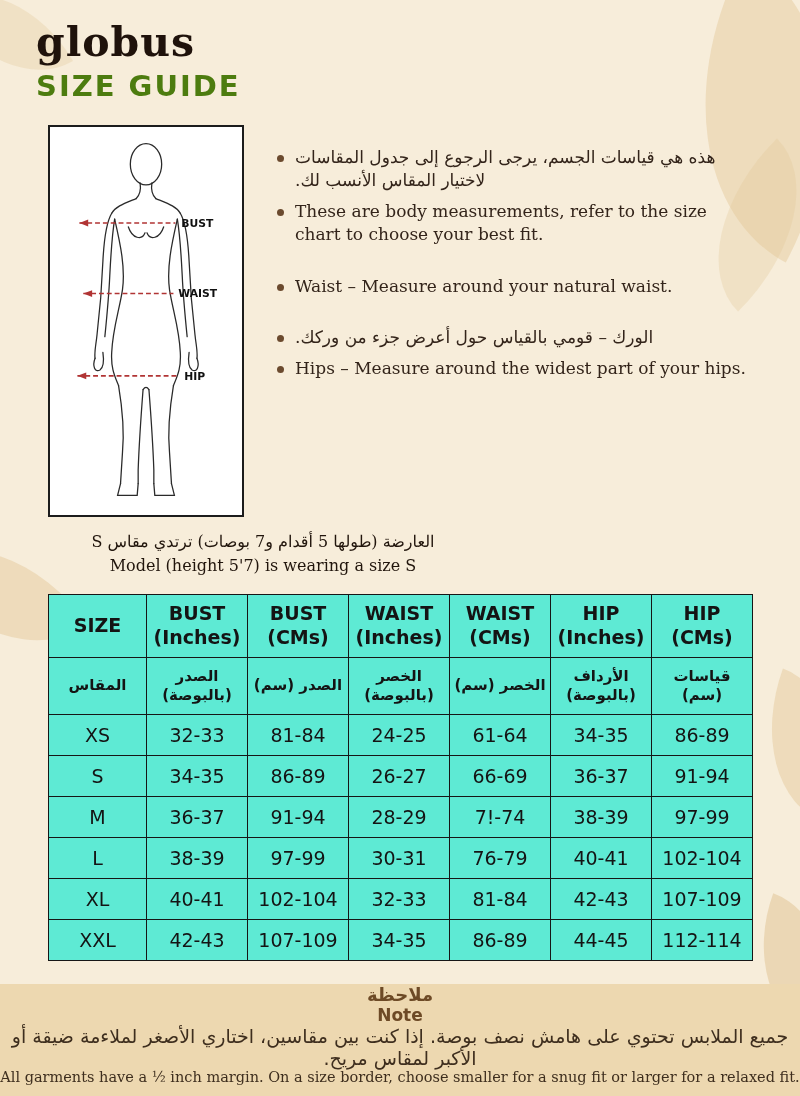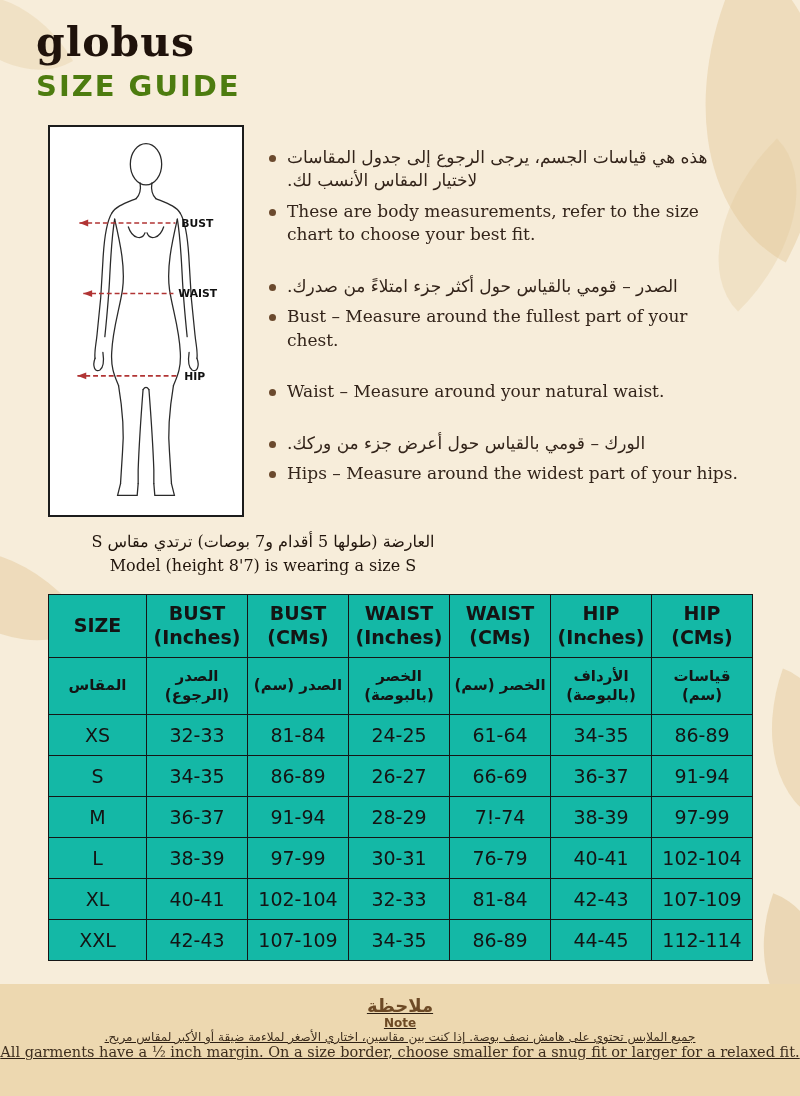"هذه هي قياسات الجسم، يرجى" .instructions { left: 269px -> 277px }
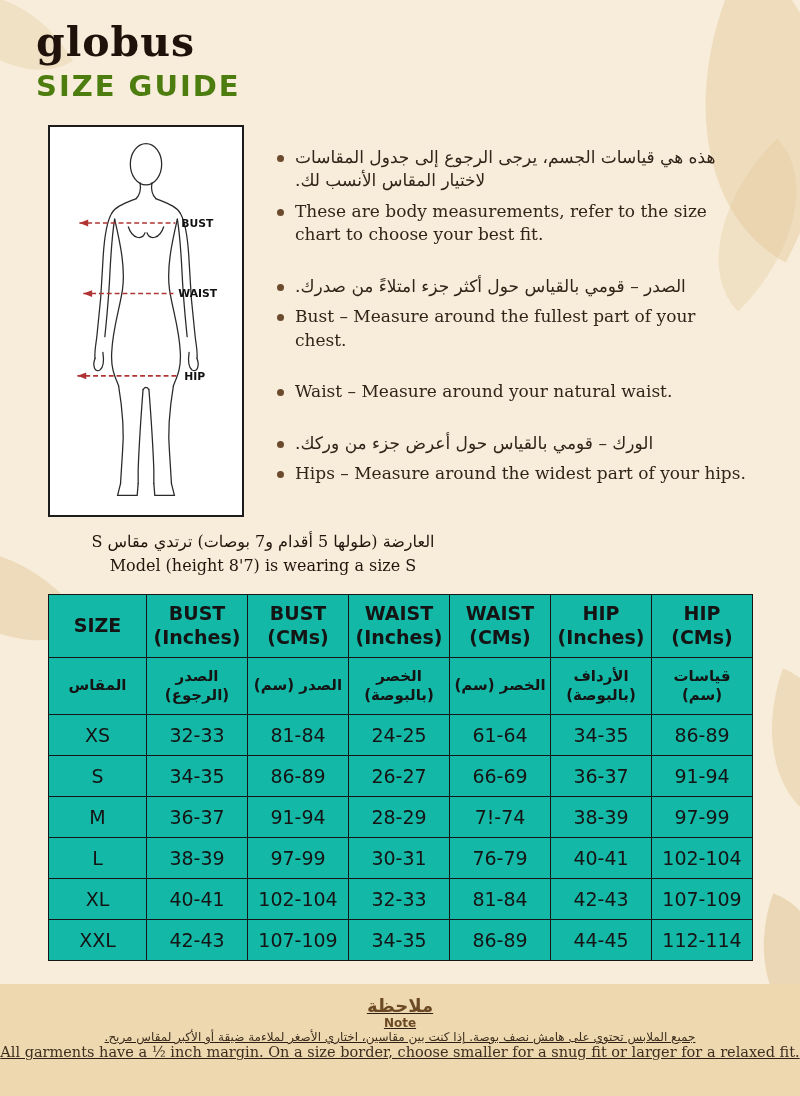"الصدر – قومي بالقياس حول" div.inst-group { html: <div> <div> <span></span> <p>الصدر – قومي بالقياس حول أكثر جزء امتلاءً من صدرك.</p> </div> <div> <span></span> <p>Bust – Measure around the fullest part of your chest.</p> </div> </div> -> none }
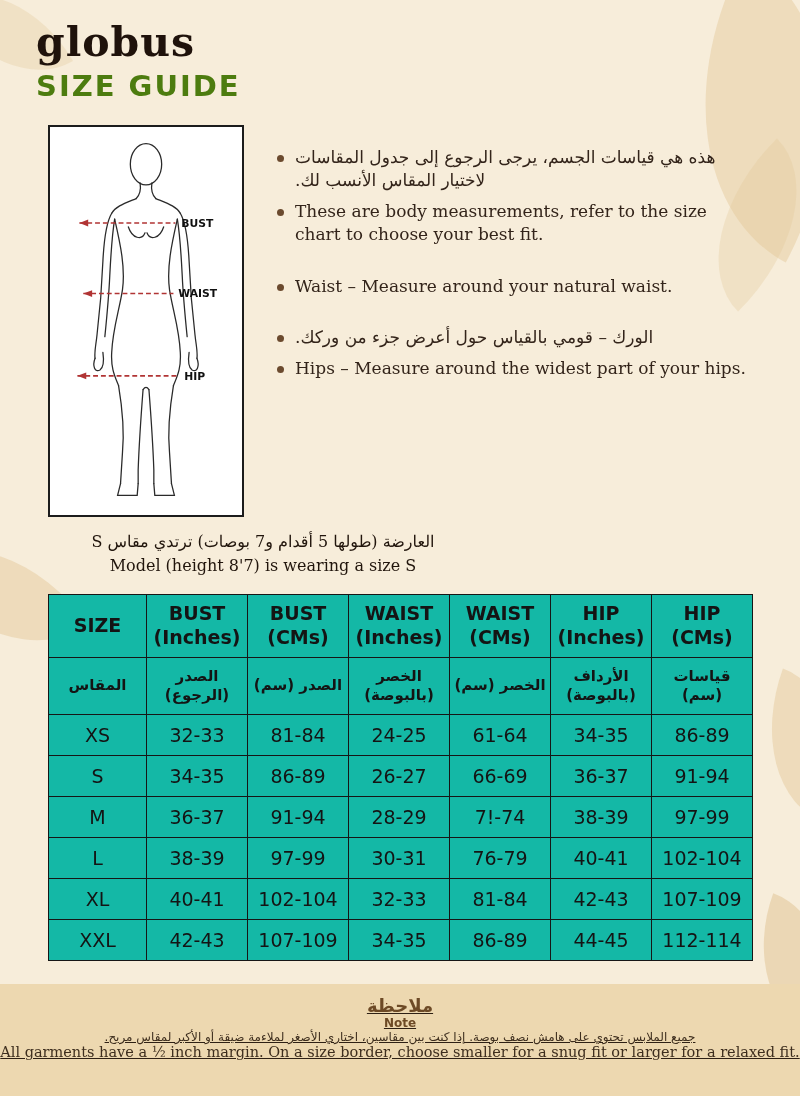"Model (height 8'7) is wearing" p { text: 8'7 -> 5'7 }
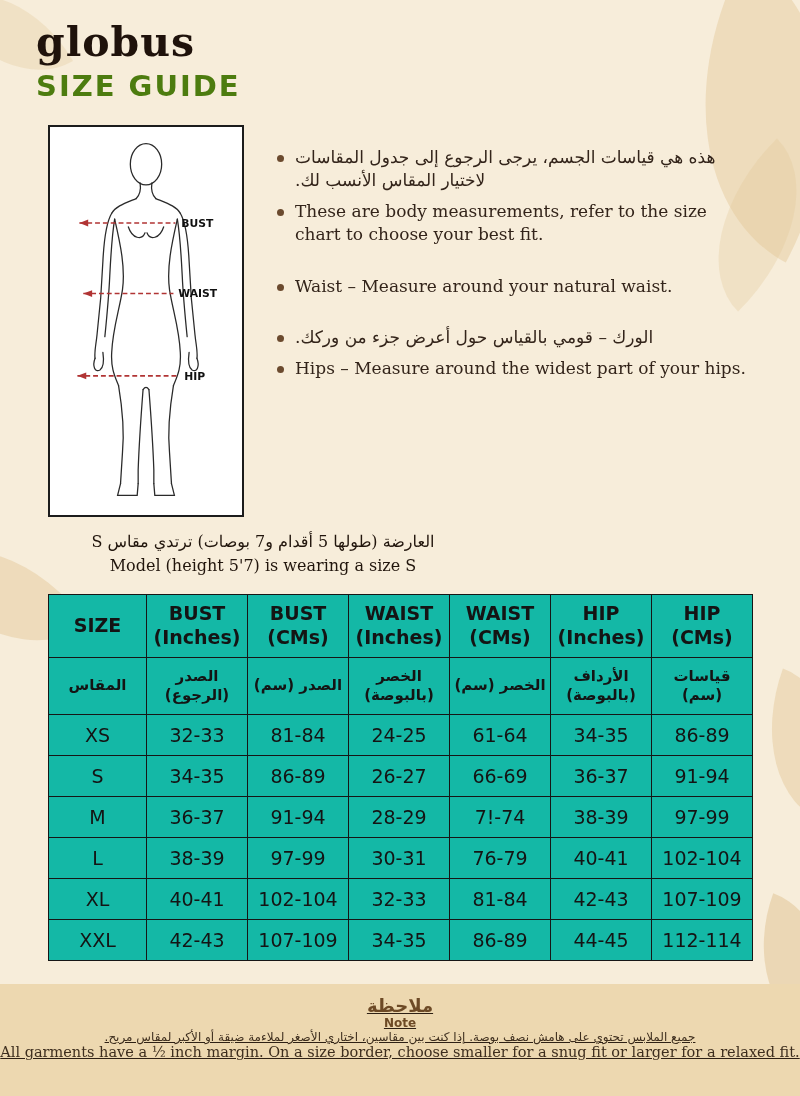"SIZE" table.size-table { background: #14b8a6 -> #5eead4 }
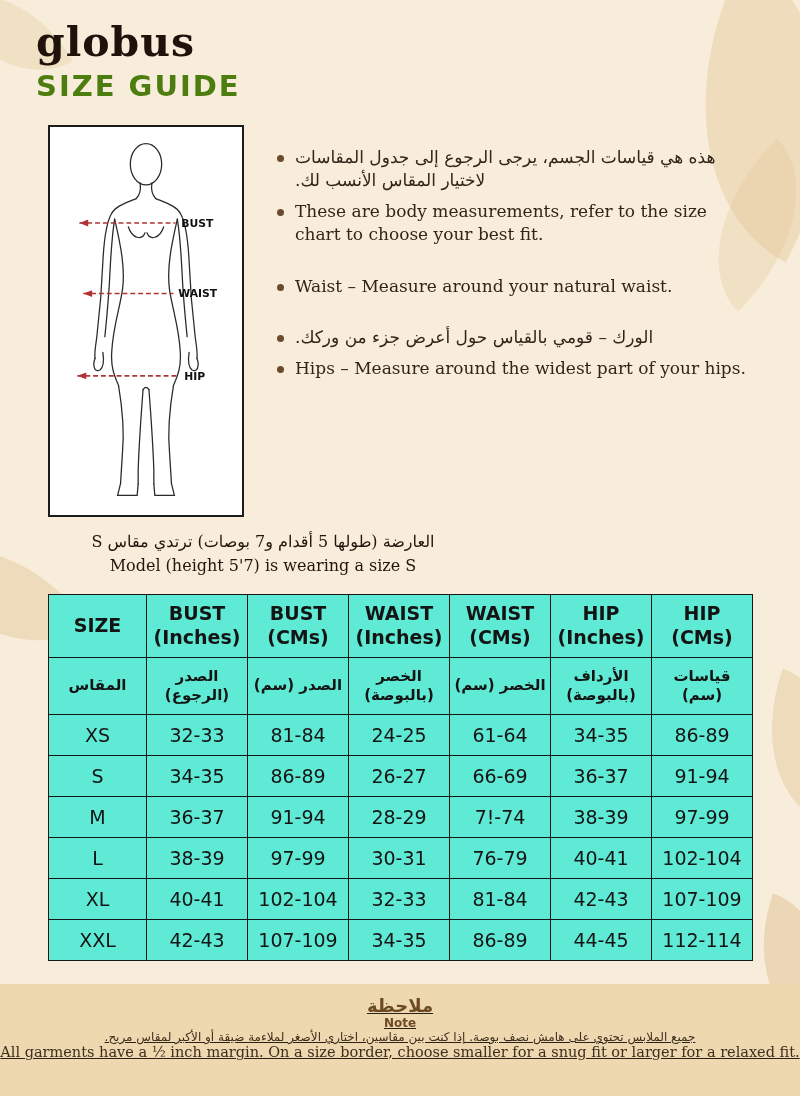"الصدر" th { text: الرجوع -> بالبوصة }
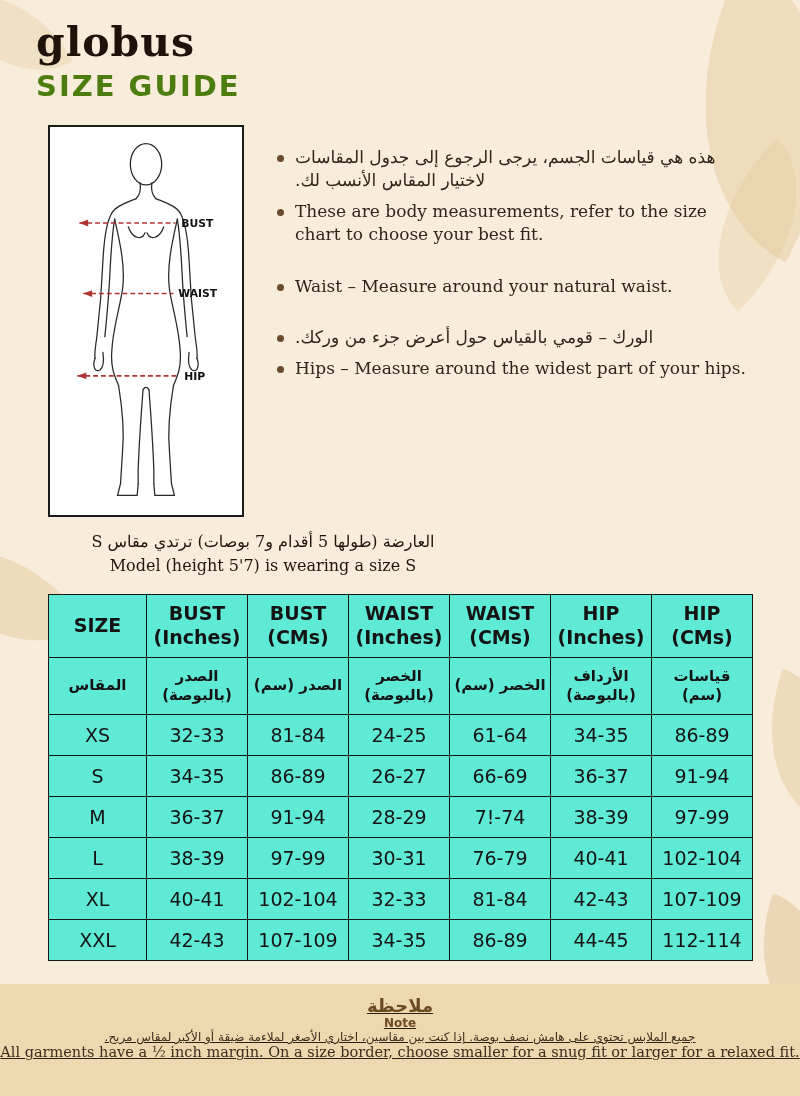"ملاحظة" .footer { padding-top: 11px -> 0; text-decoration: underline -> none }
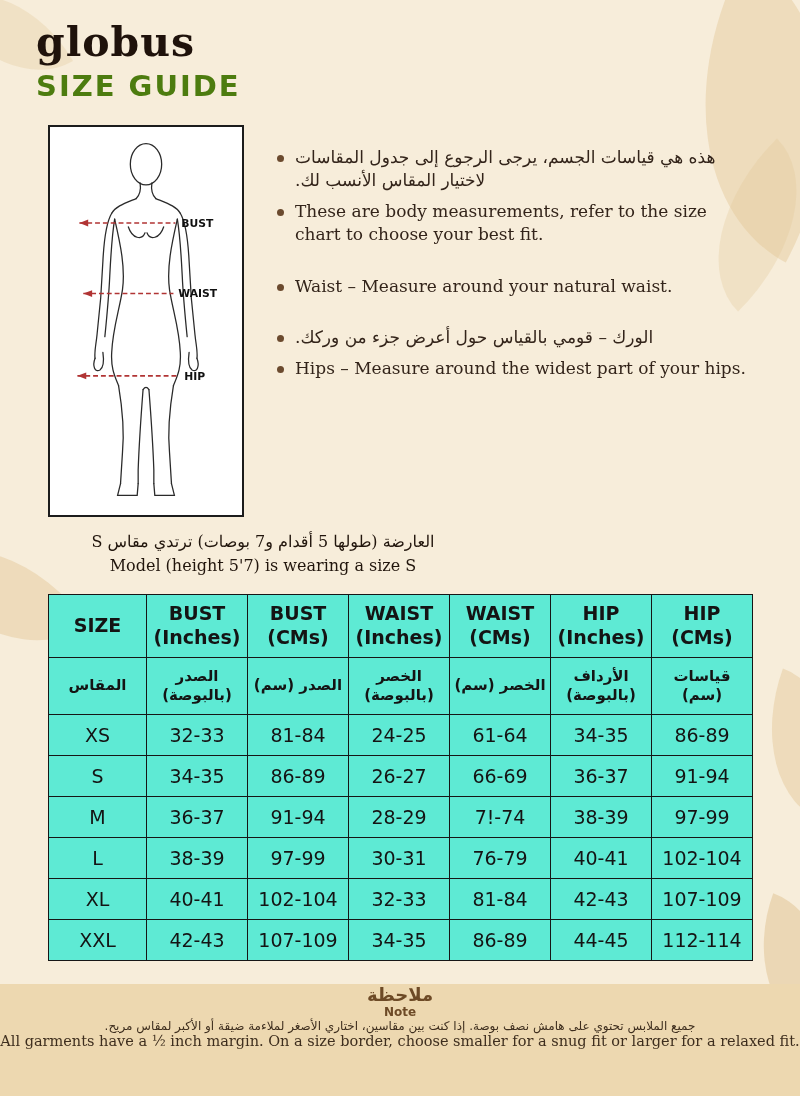"Note" .footer-heading-en { font-size: 12px -> 17px }
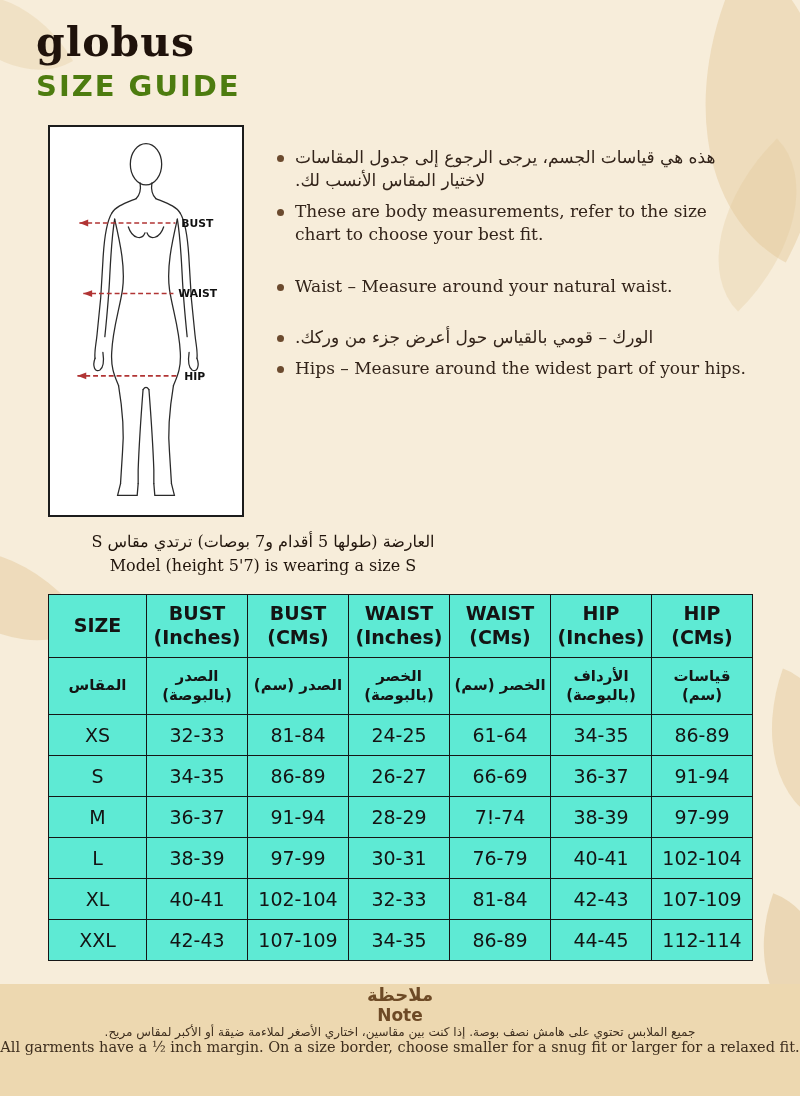"جميع الملابس تحتوي على هامش" .footer-note-ar { font-size: 12px -> 19px }
